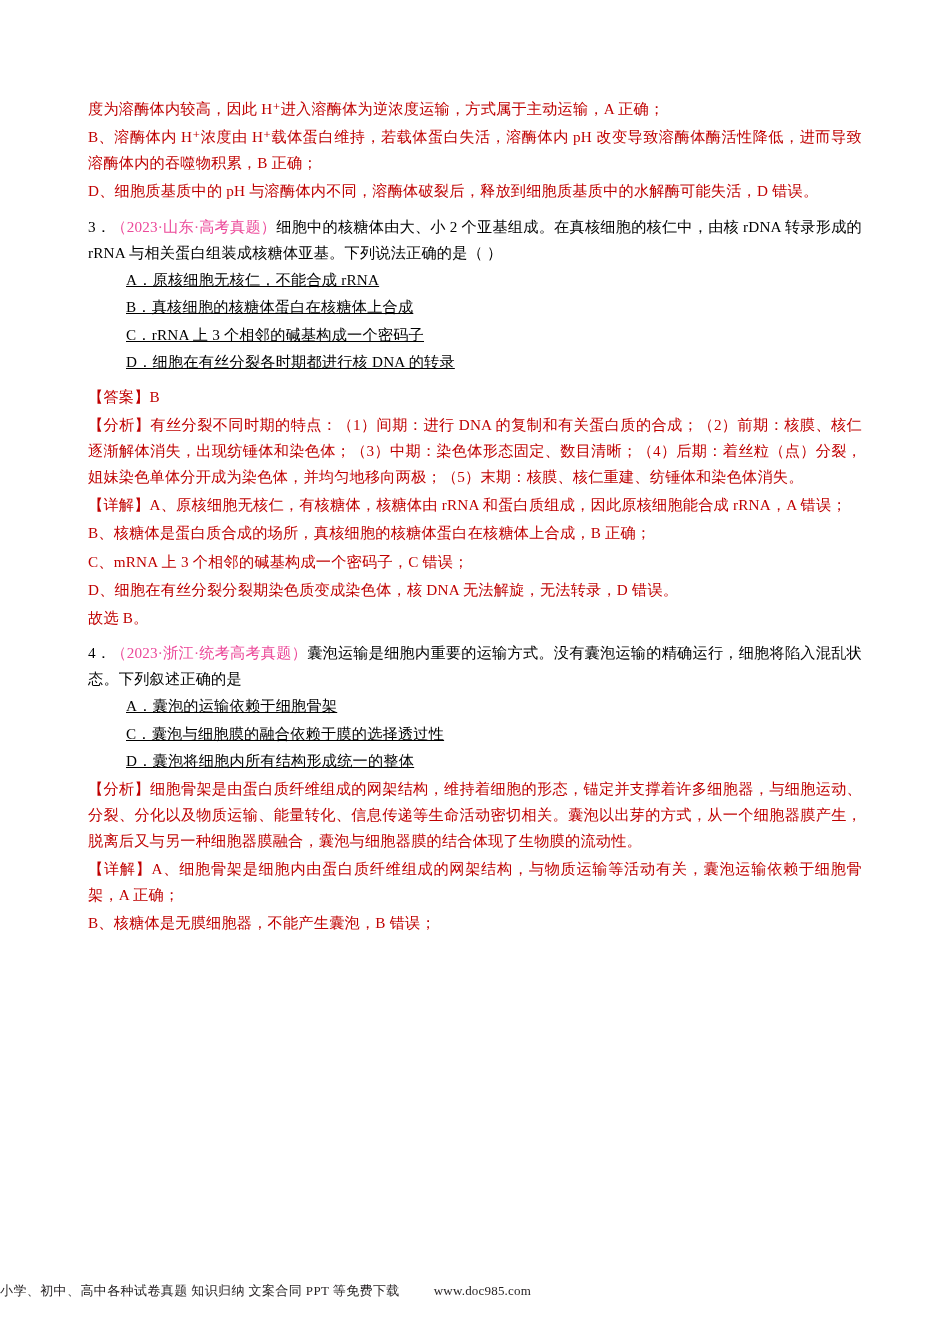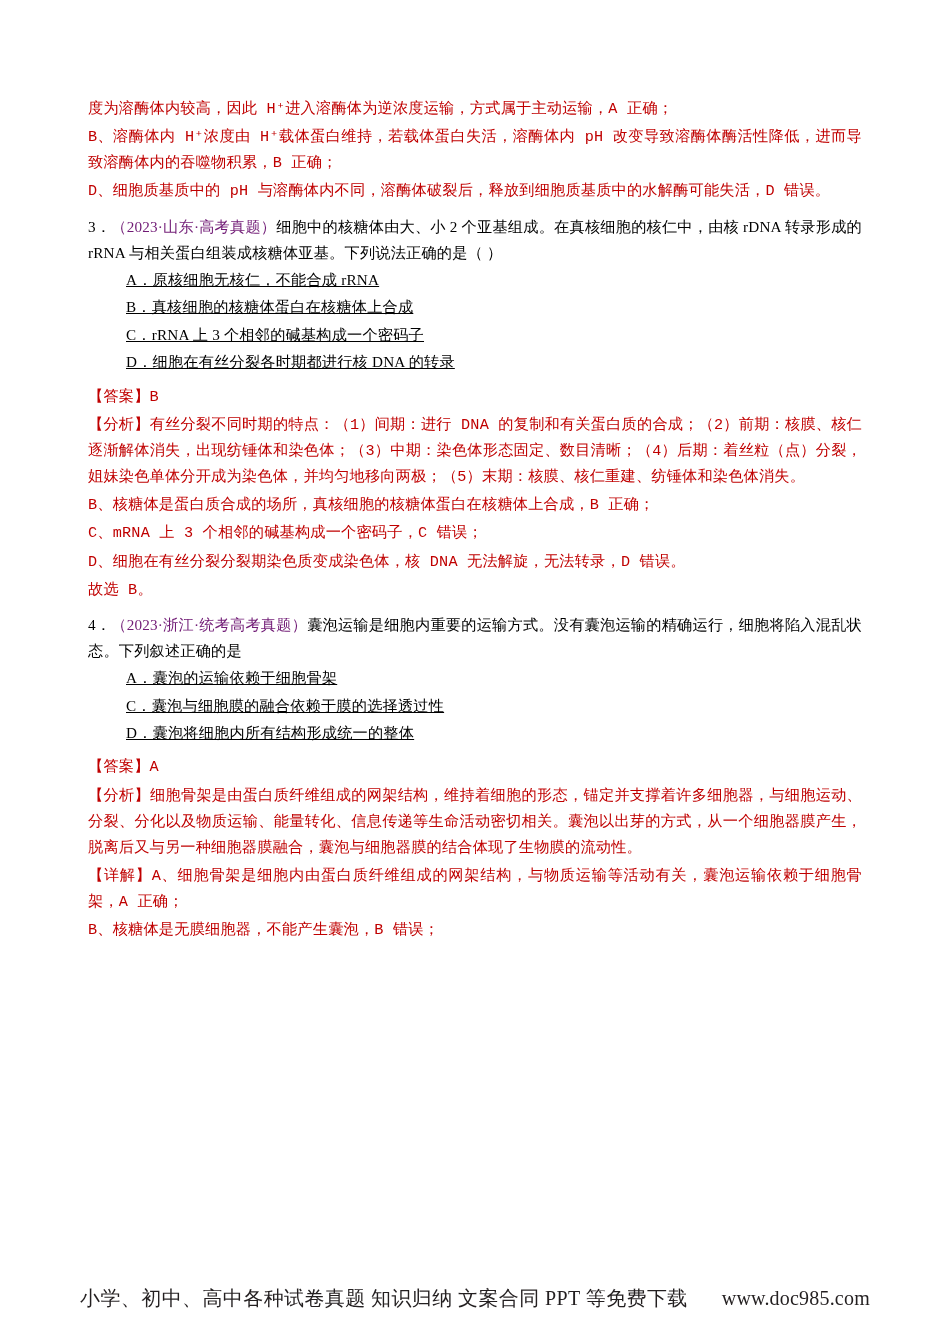"度为溶酶体内较高，因此 H⁺进入溶酶体为逆浓度运输，方式属于主动运输，A 正确；" .para-red { font-family: Liberation Mono, monospace -> none }
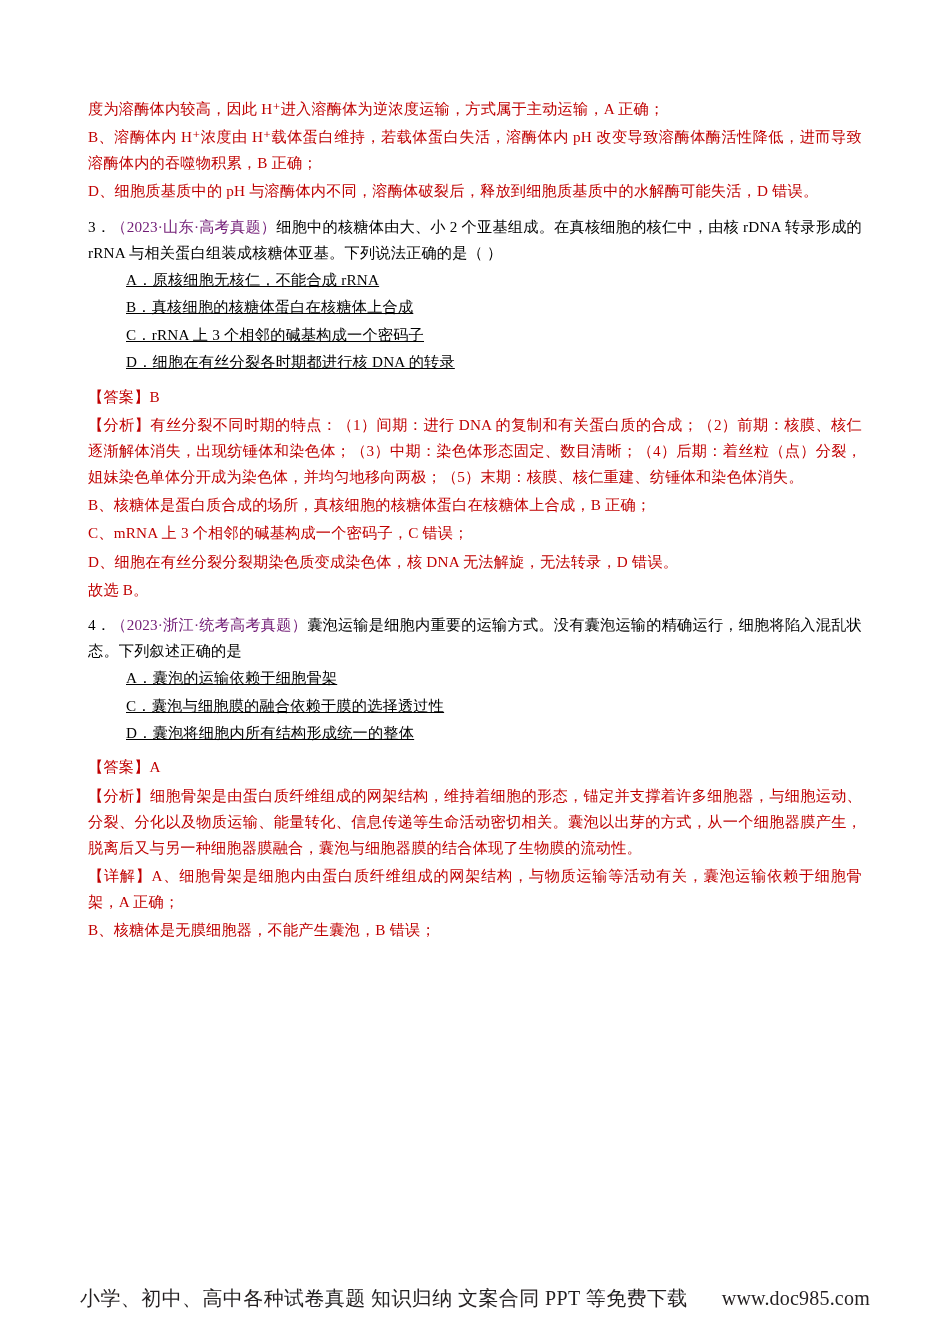"（2023·山东·高考真题）" .src { color: #701a75 -> #ec4899 }
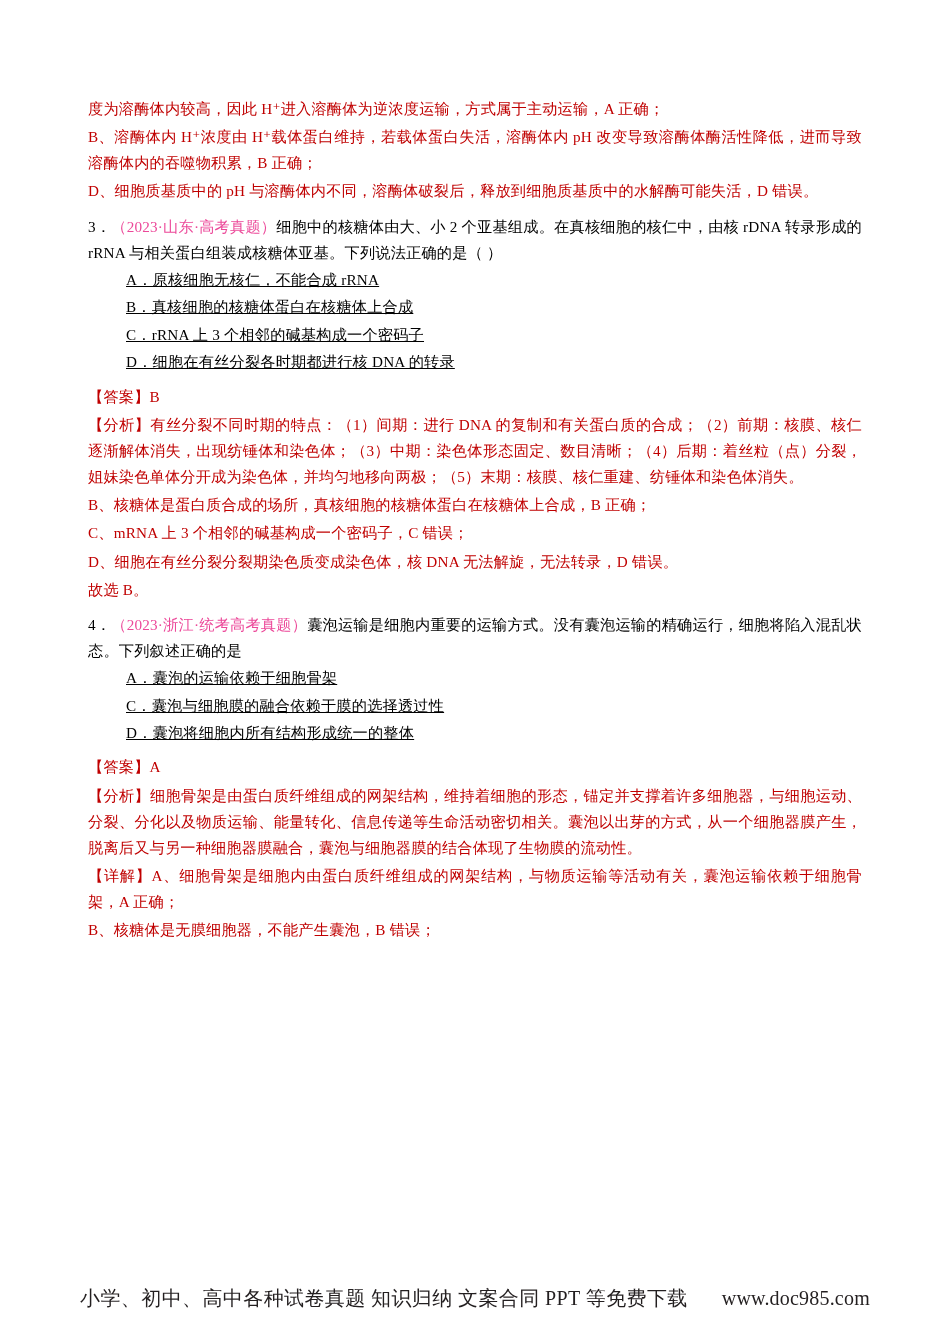"【详解】A、原核细胞无核仁，有核糖体，核糖体由 rRNA" p.para-red { html: none -> <p><span>【详解】</span><span>A、原核细胞无核仁，有核糖体，核糖体由 rRNA 和蛋白质组成，因此原核细胞能合成 rRNA，A 错误；</span></p> }
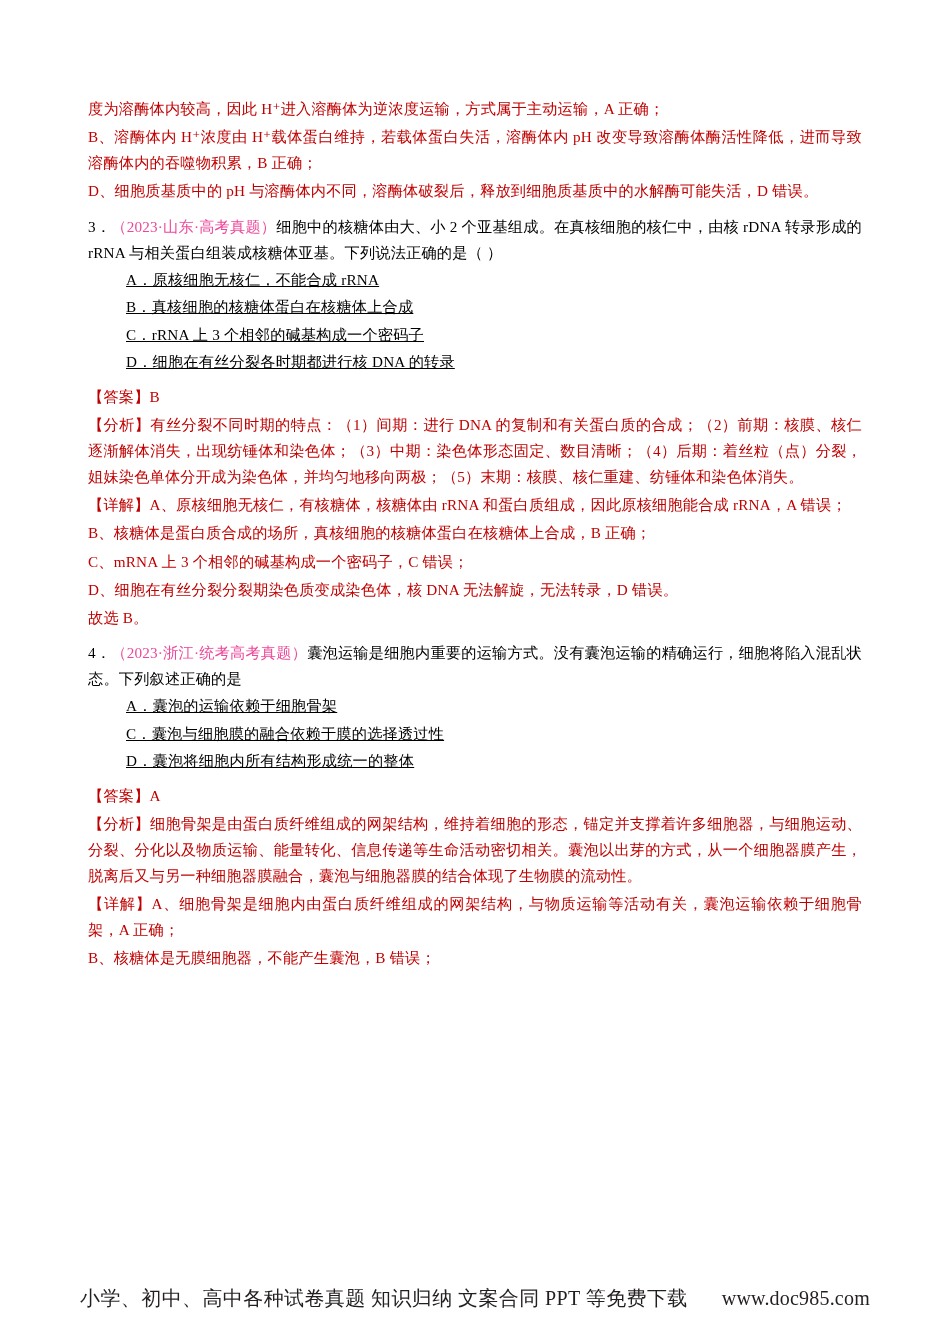"【答案】A" p.para-red { html: <p><span>【答案】</span><span>A</span></p> -> none }
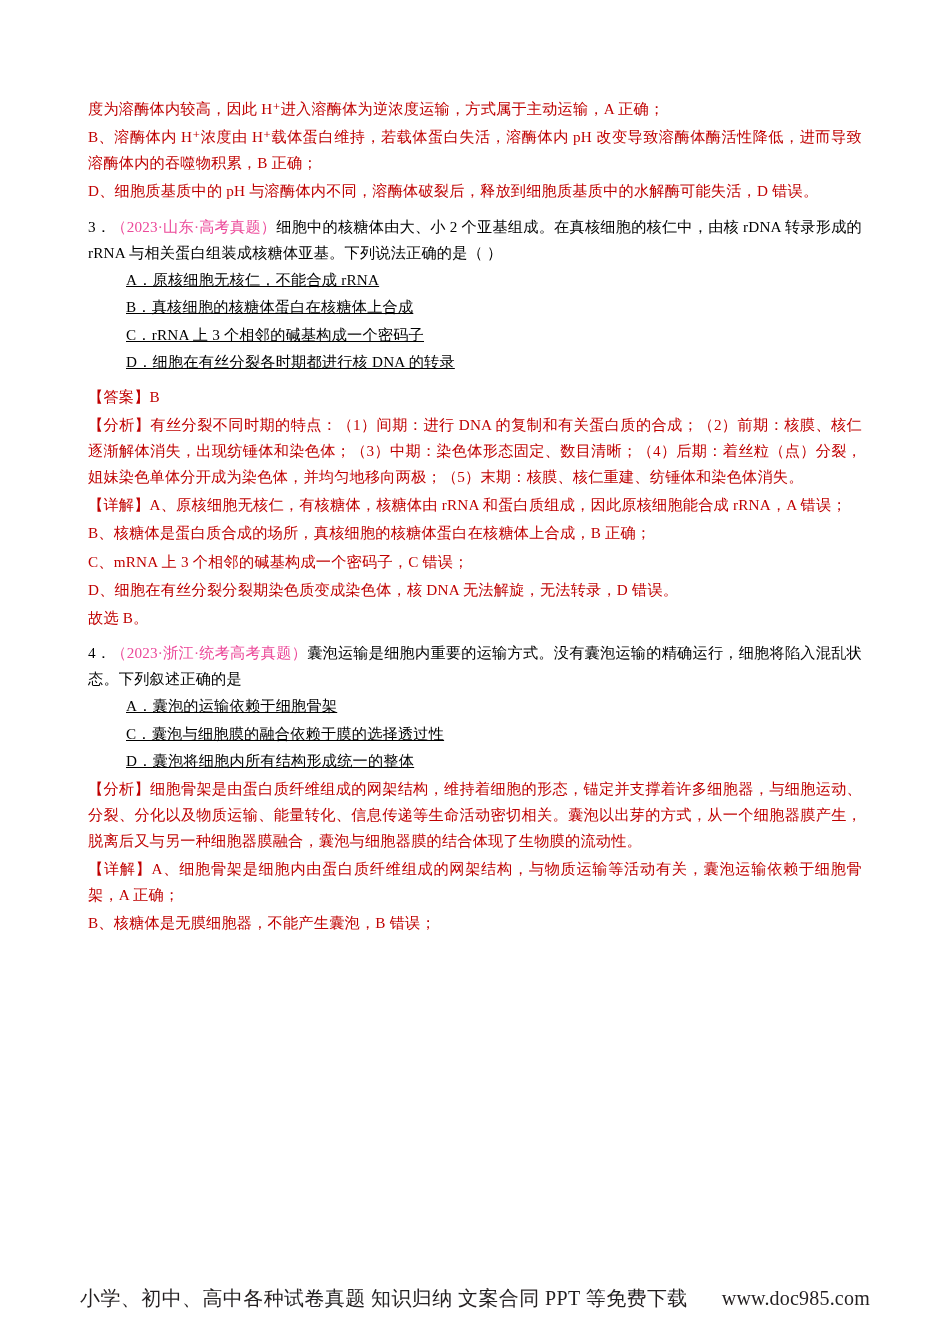"小学、初中、高中各种试卷真题 知识归纳 文案合同 PPT 等免费下载" .footer { bottom: 32px -> 44px; font-size: 20px -> 13px; text-align: center -> none }
